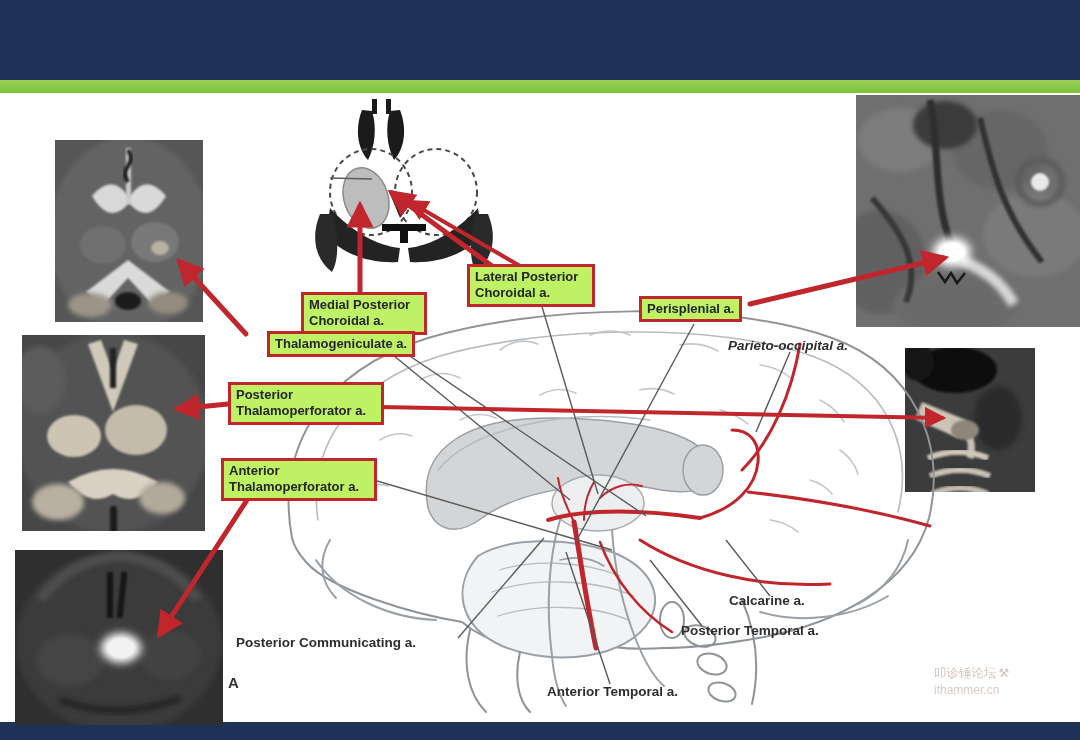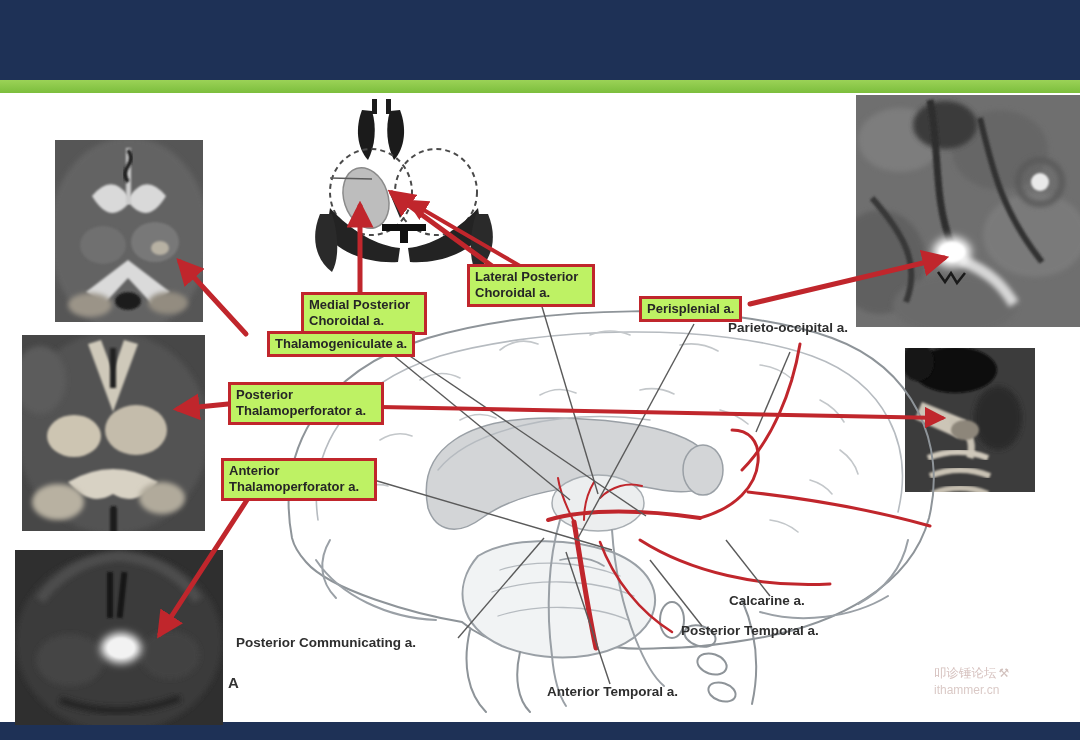"Parieto-occipital a." #lbl-parieto { font-style: none -> italic; top: 320px -> 338px }
